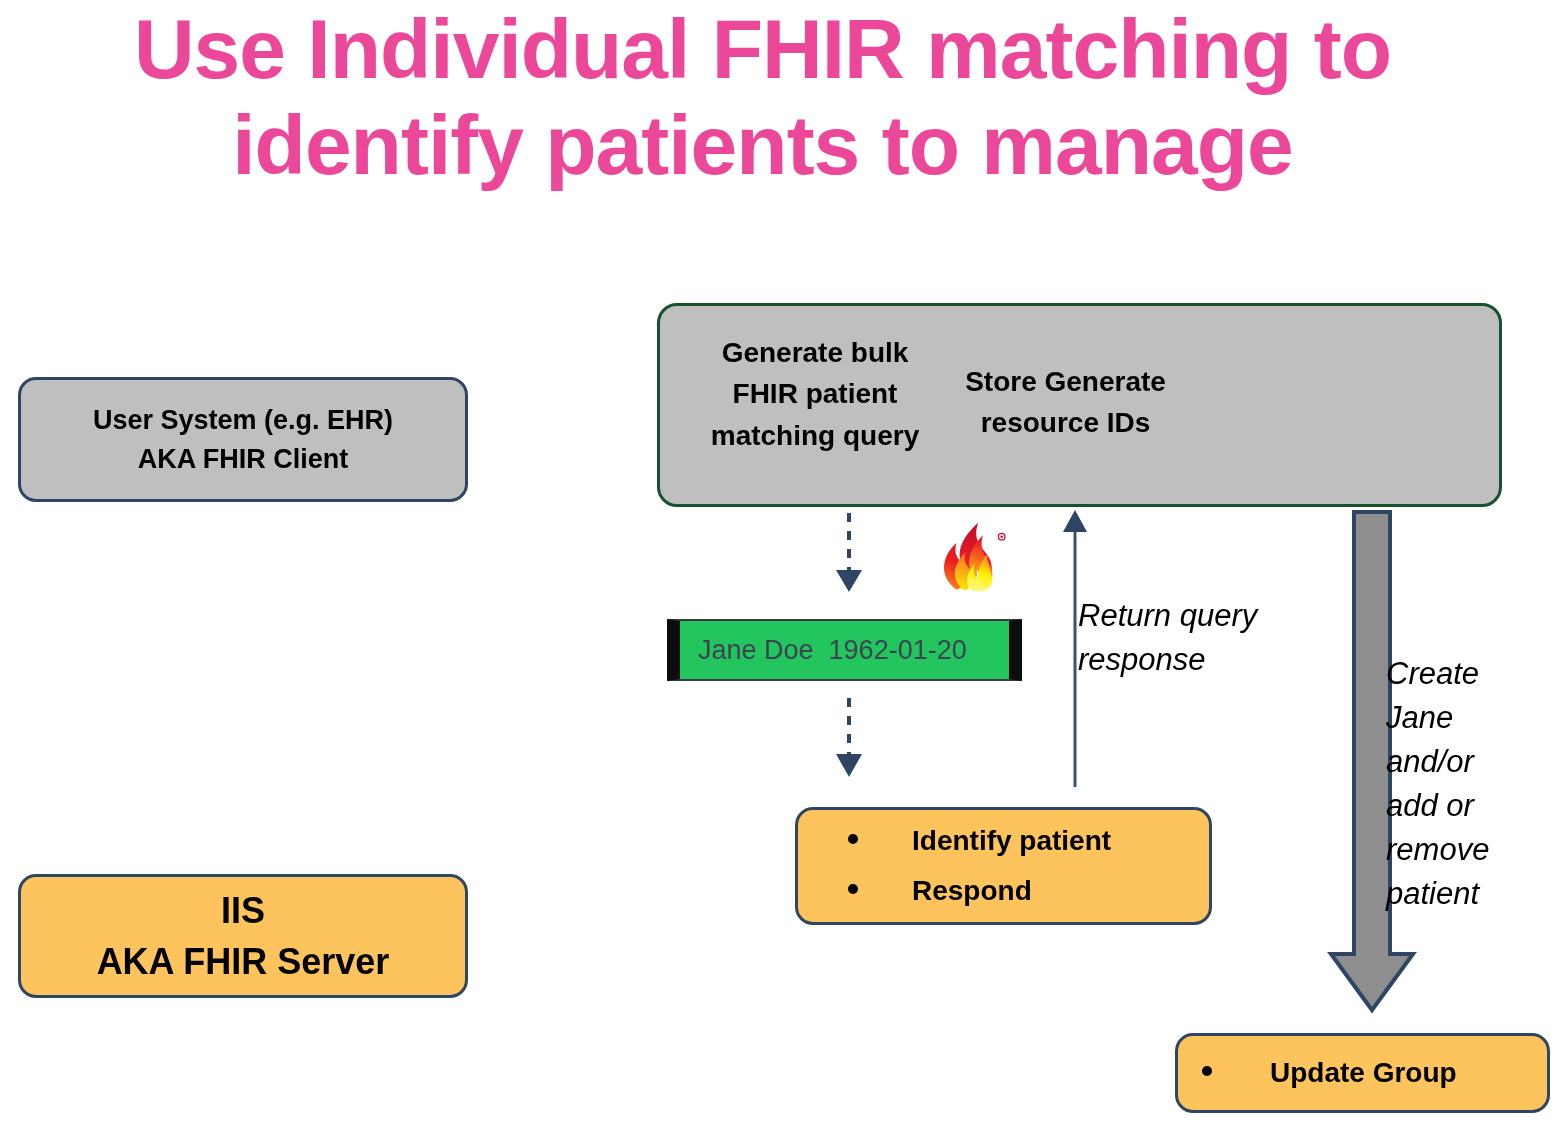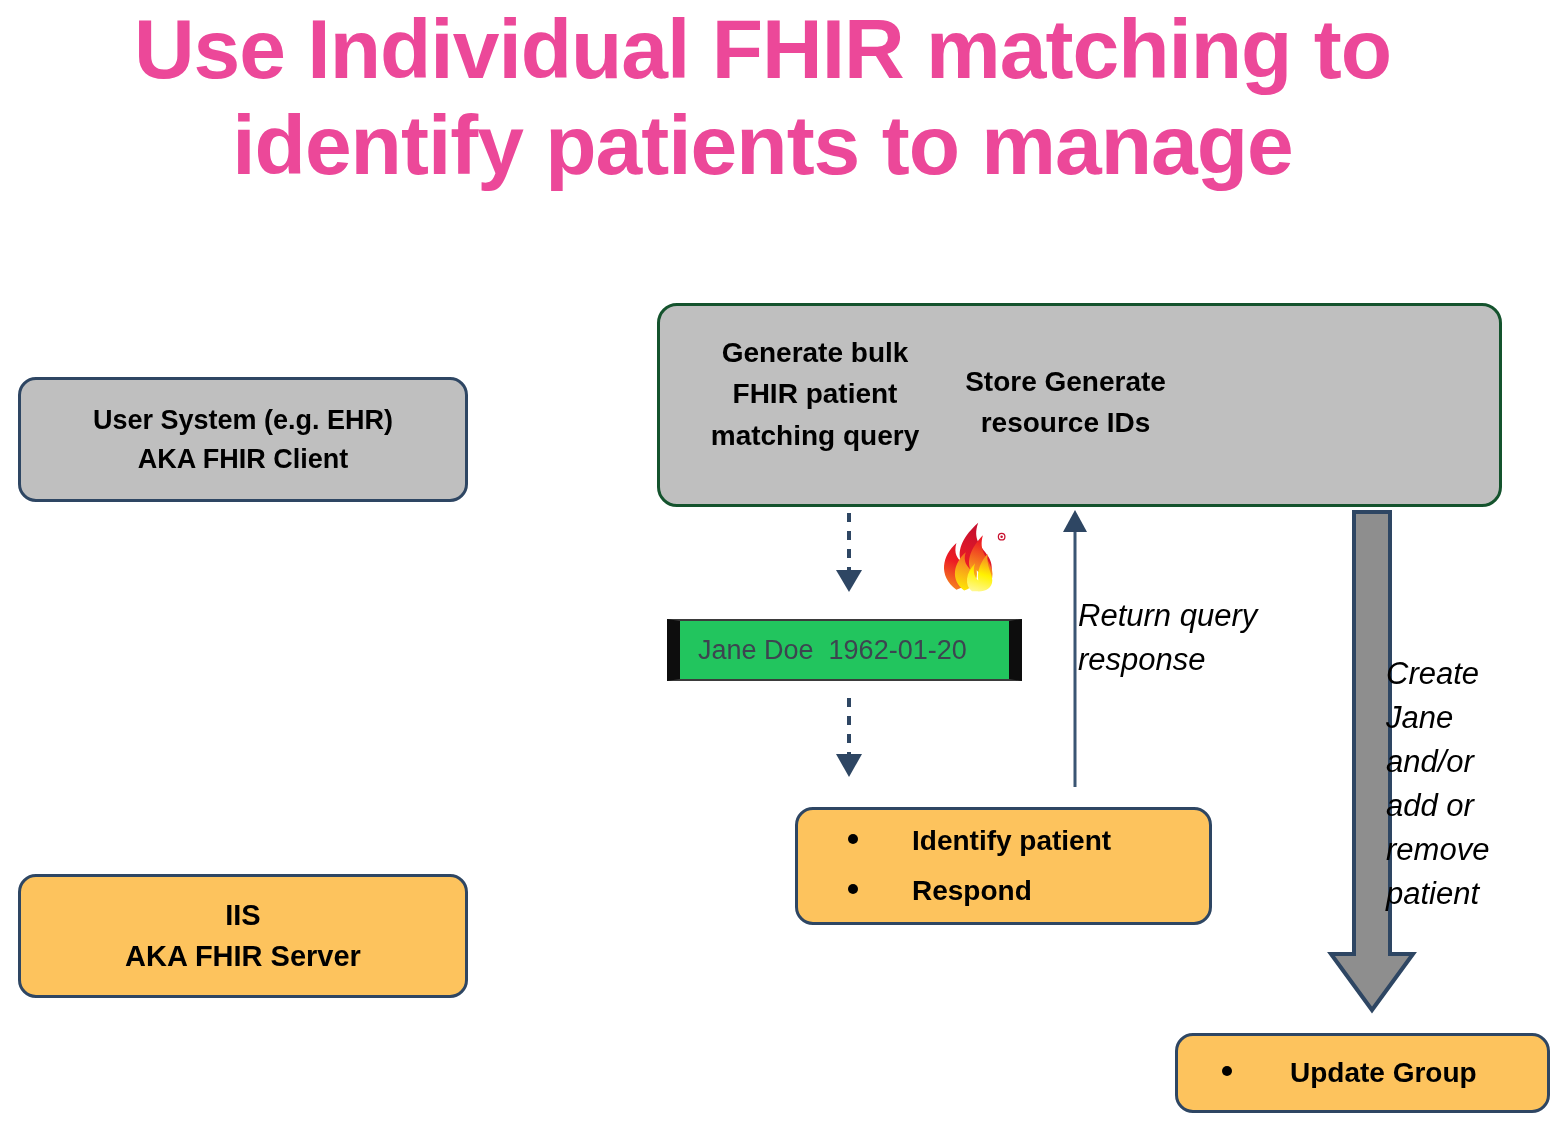"IIS" #iis-box { font-size: 29px -> 36px }
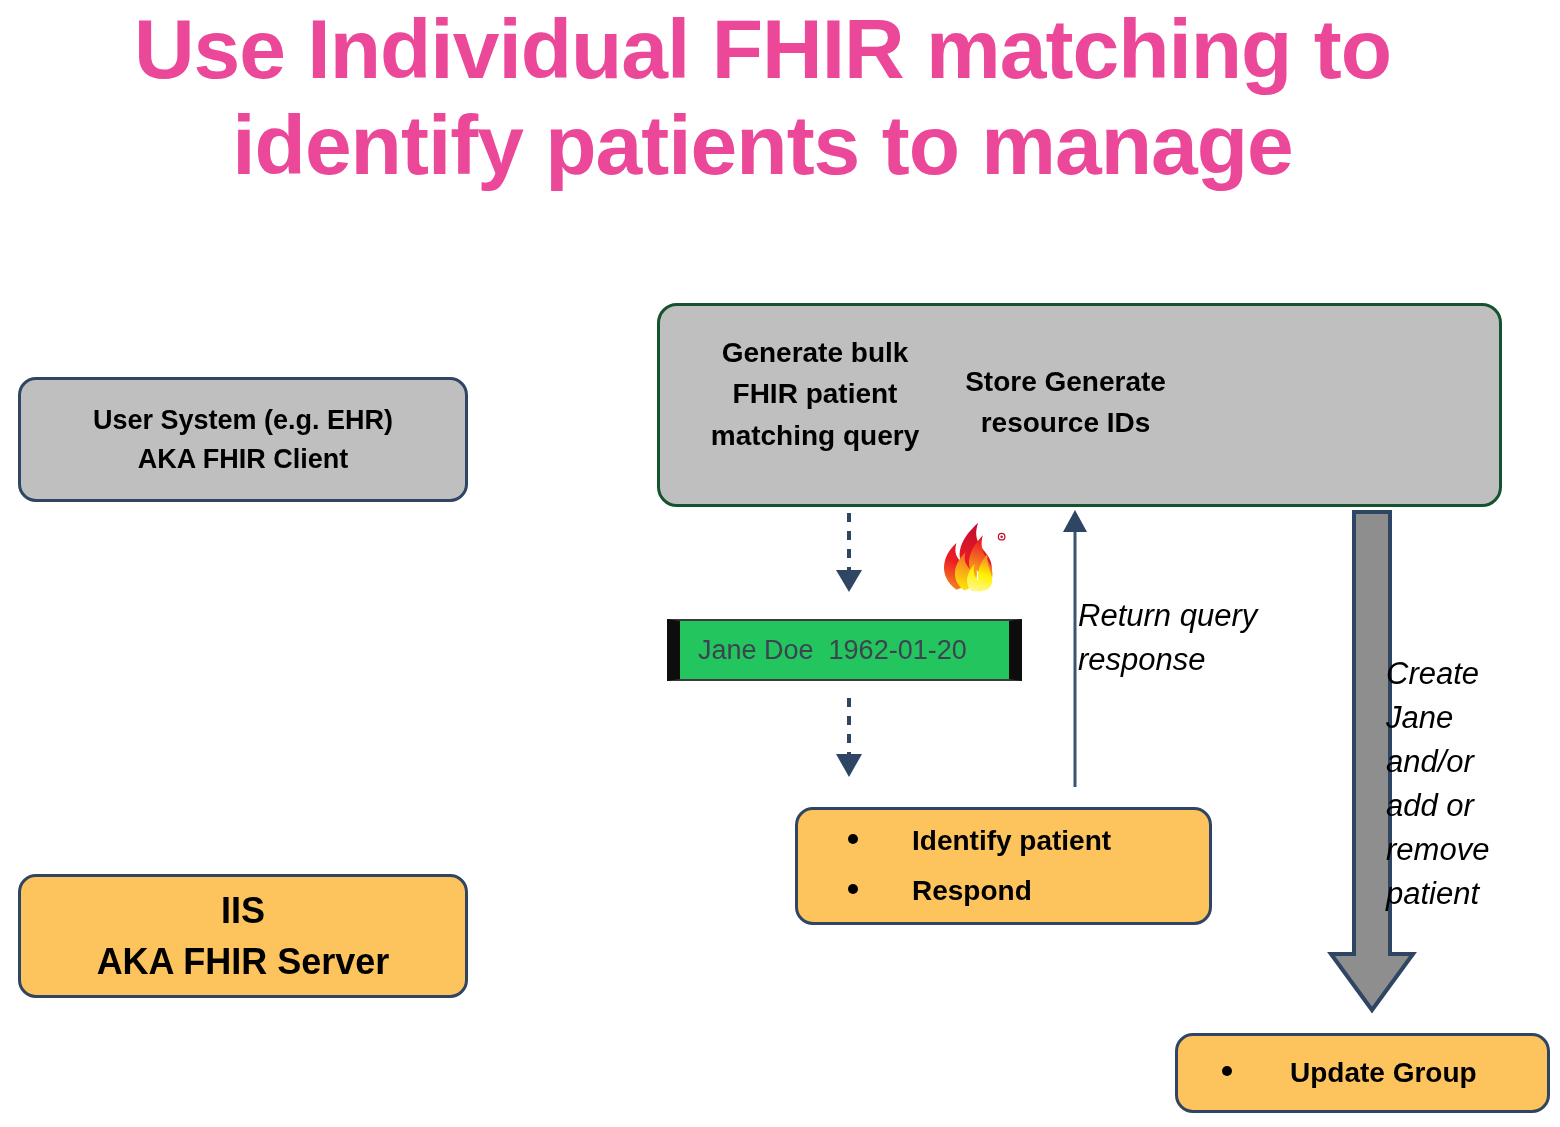"Update Group" #update-group-box { padding-left: 44px -> 24px }
